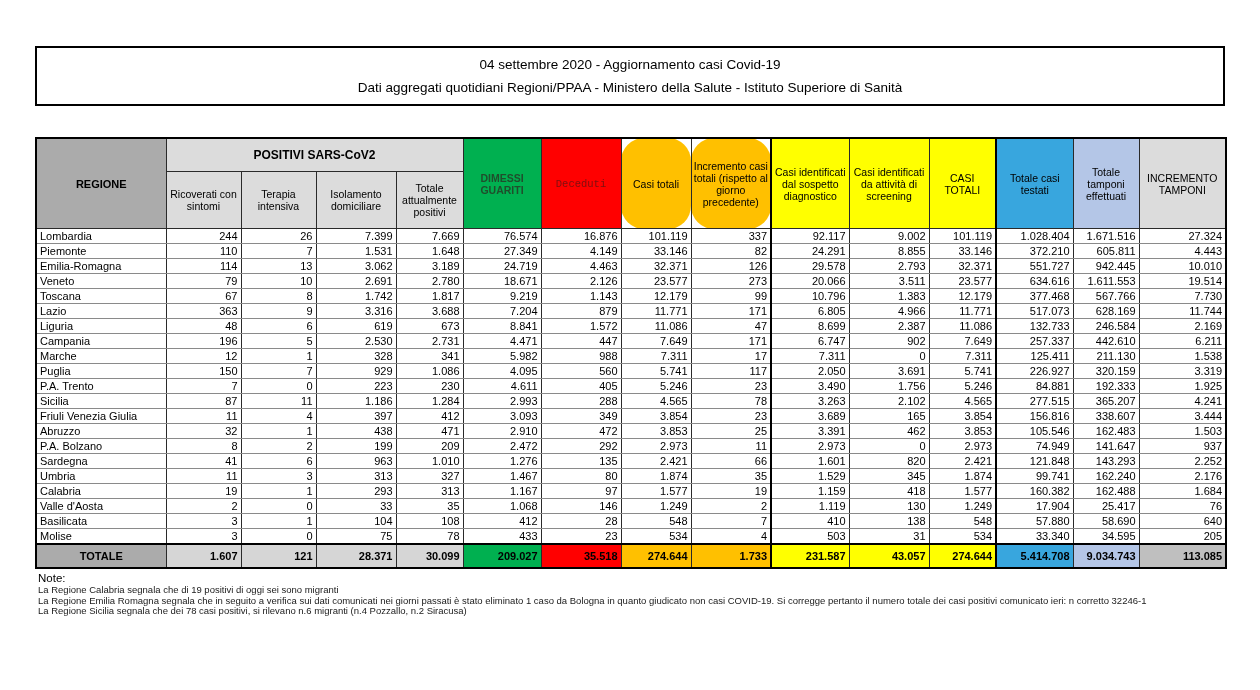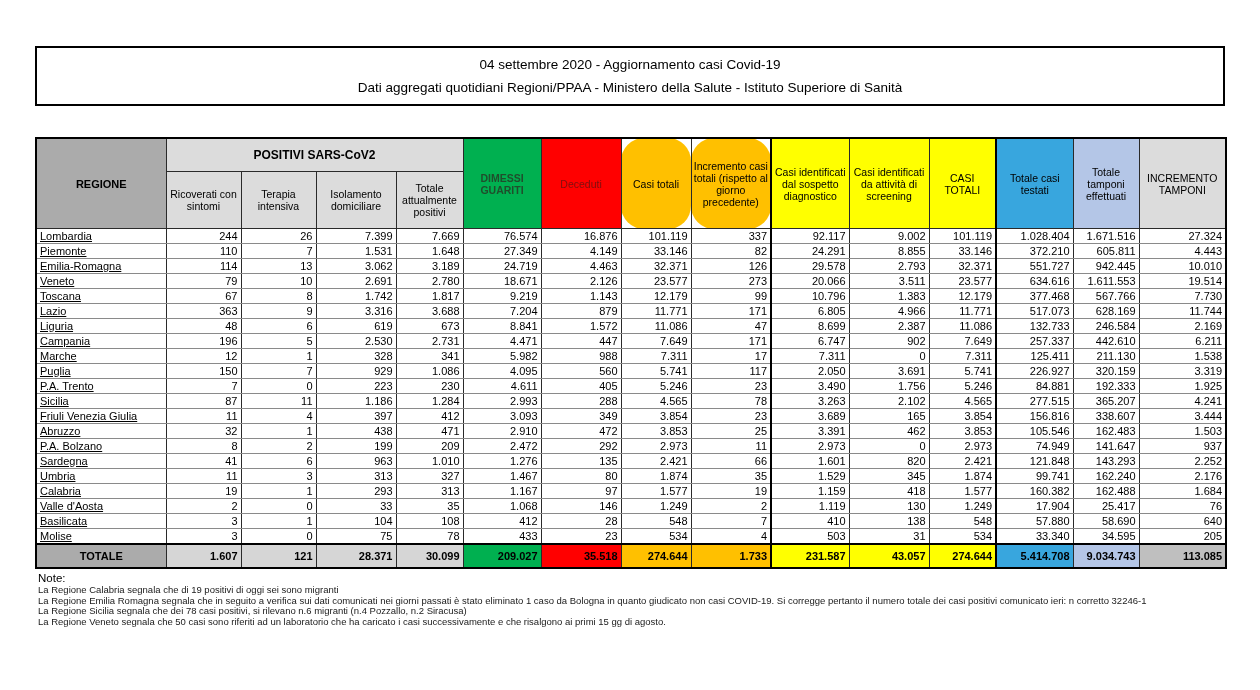"Deceduti" .h-red { font-family: none -> Liberation Mono, monospace }
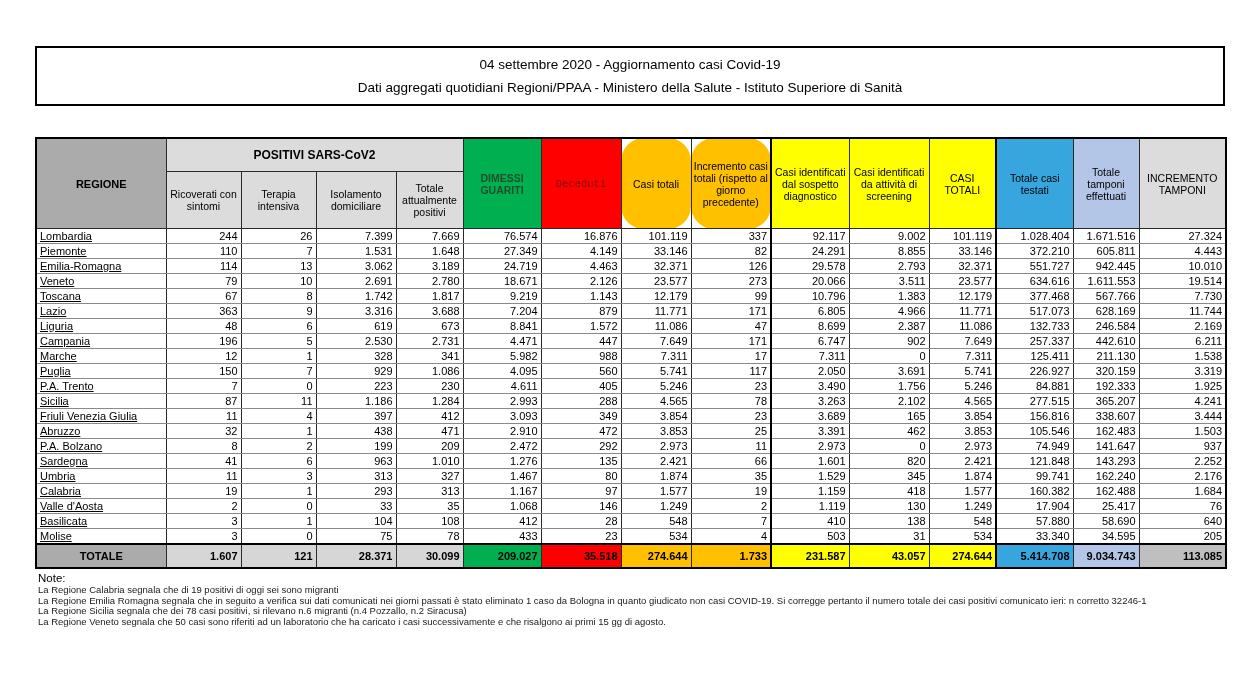"Lombardia" td.region { text-decoration: underline -> none }
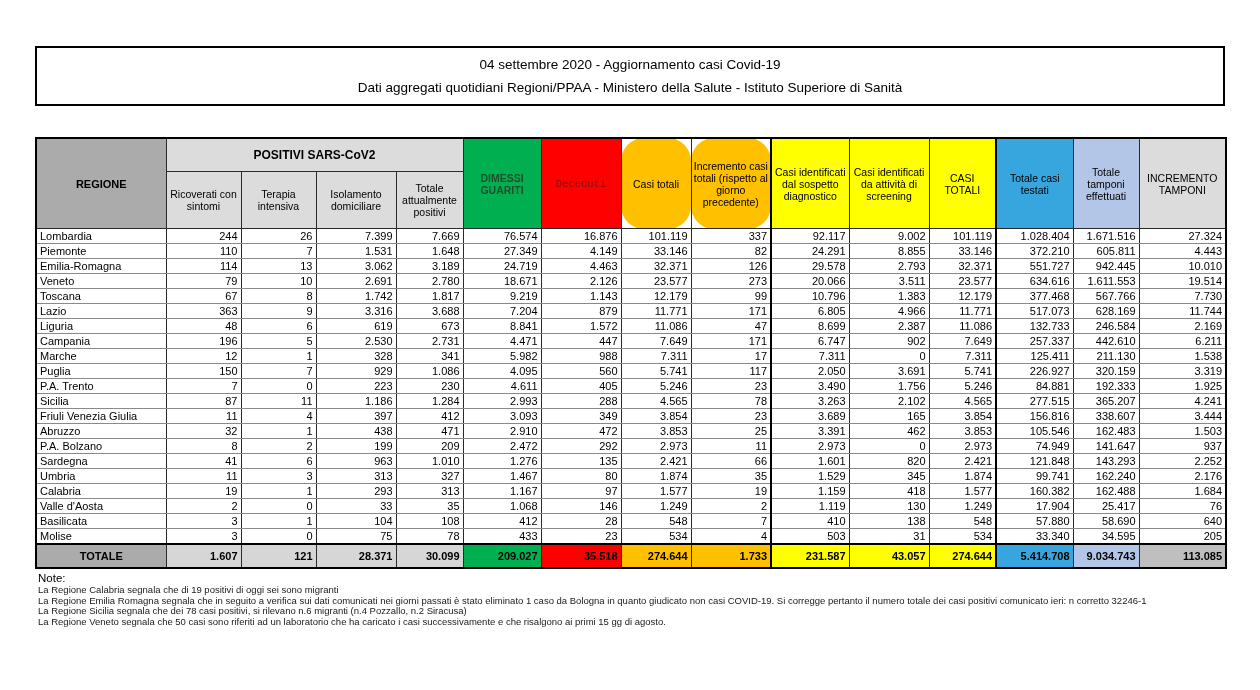"La Regione Veneto segnala che" div.note-line { html: <div>La Regione Veneto segnala che 50 casi sono riferiti ad un laboratorio che ha caricato i casi successivamente e che risalgono ai primi 15 gg di agosto.</div> -> none }
